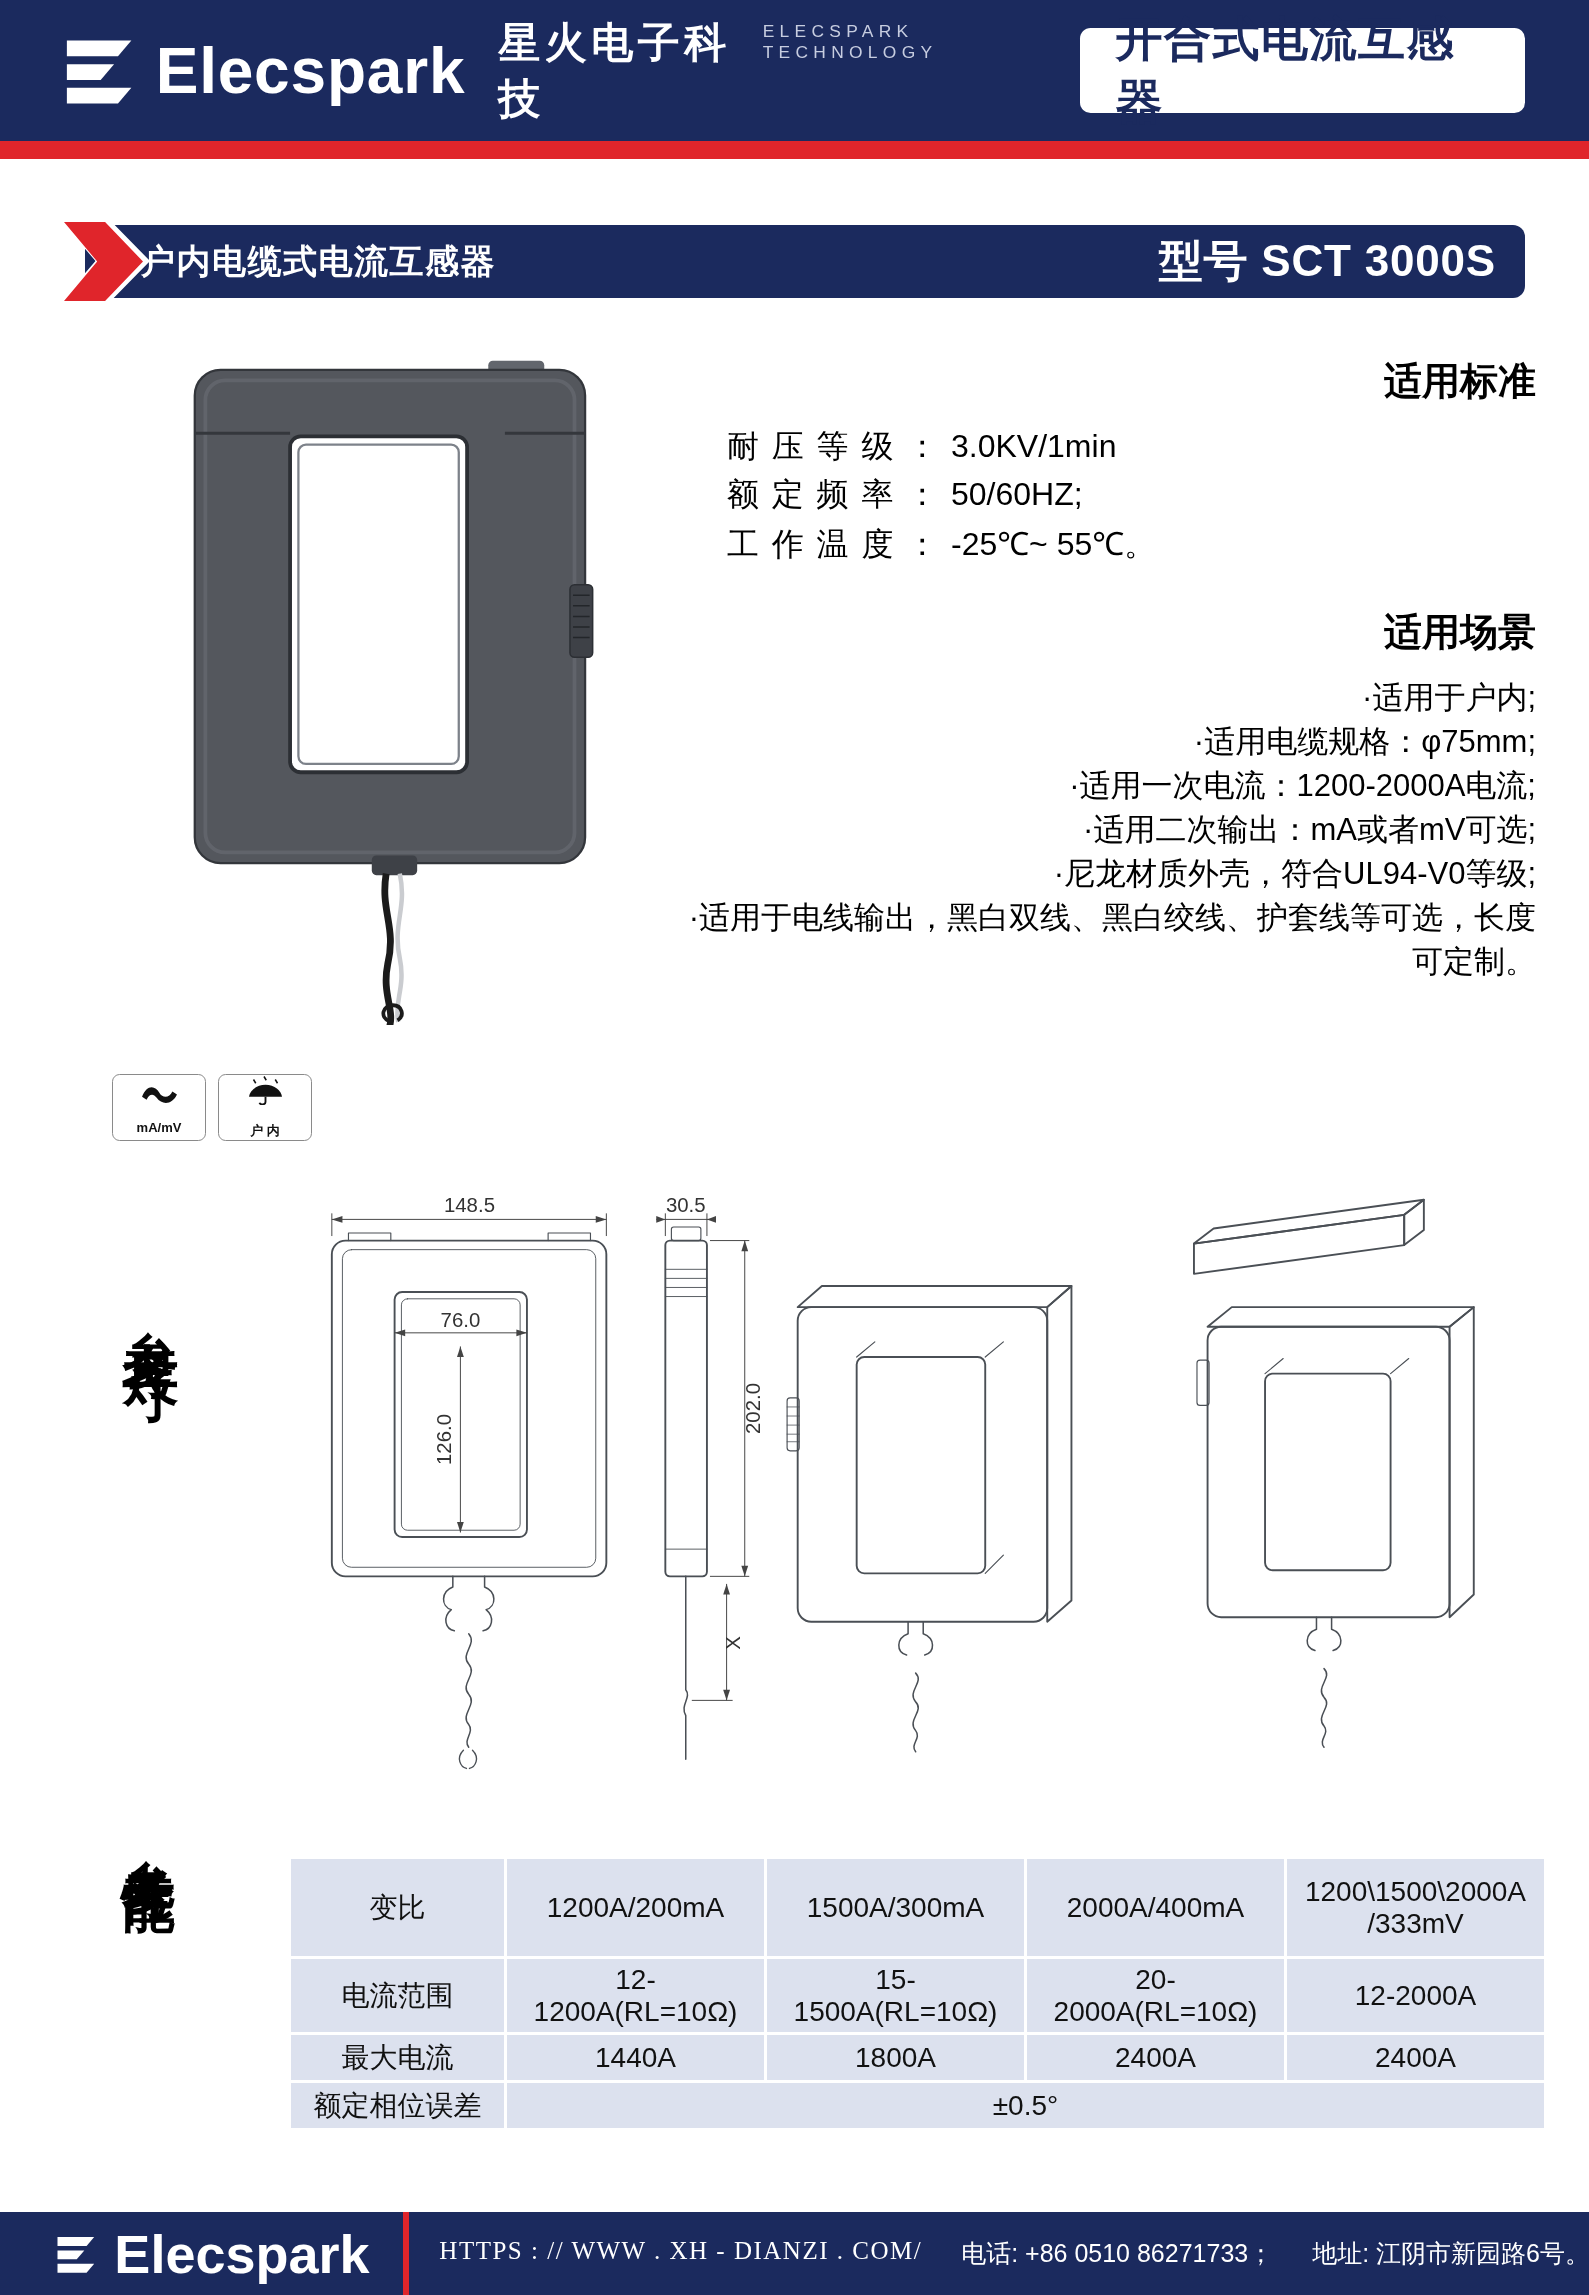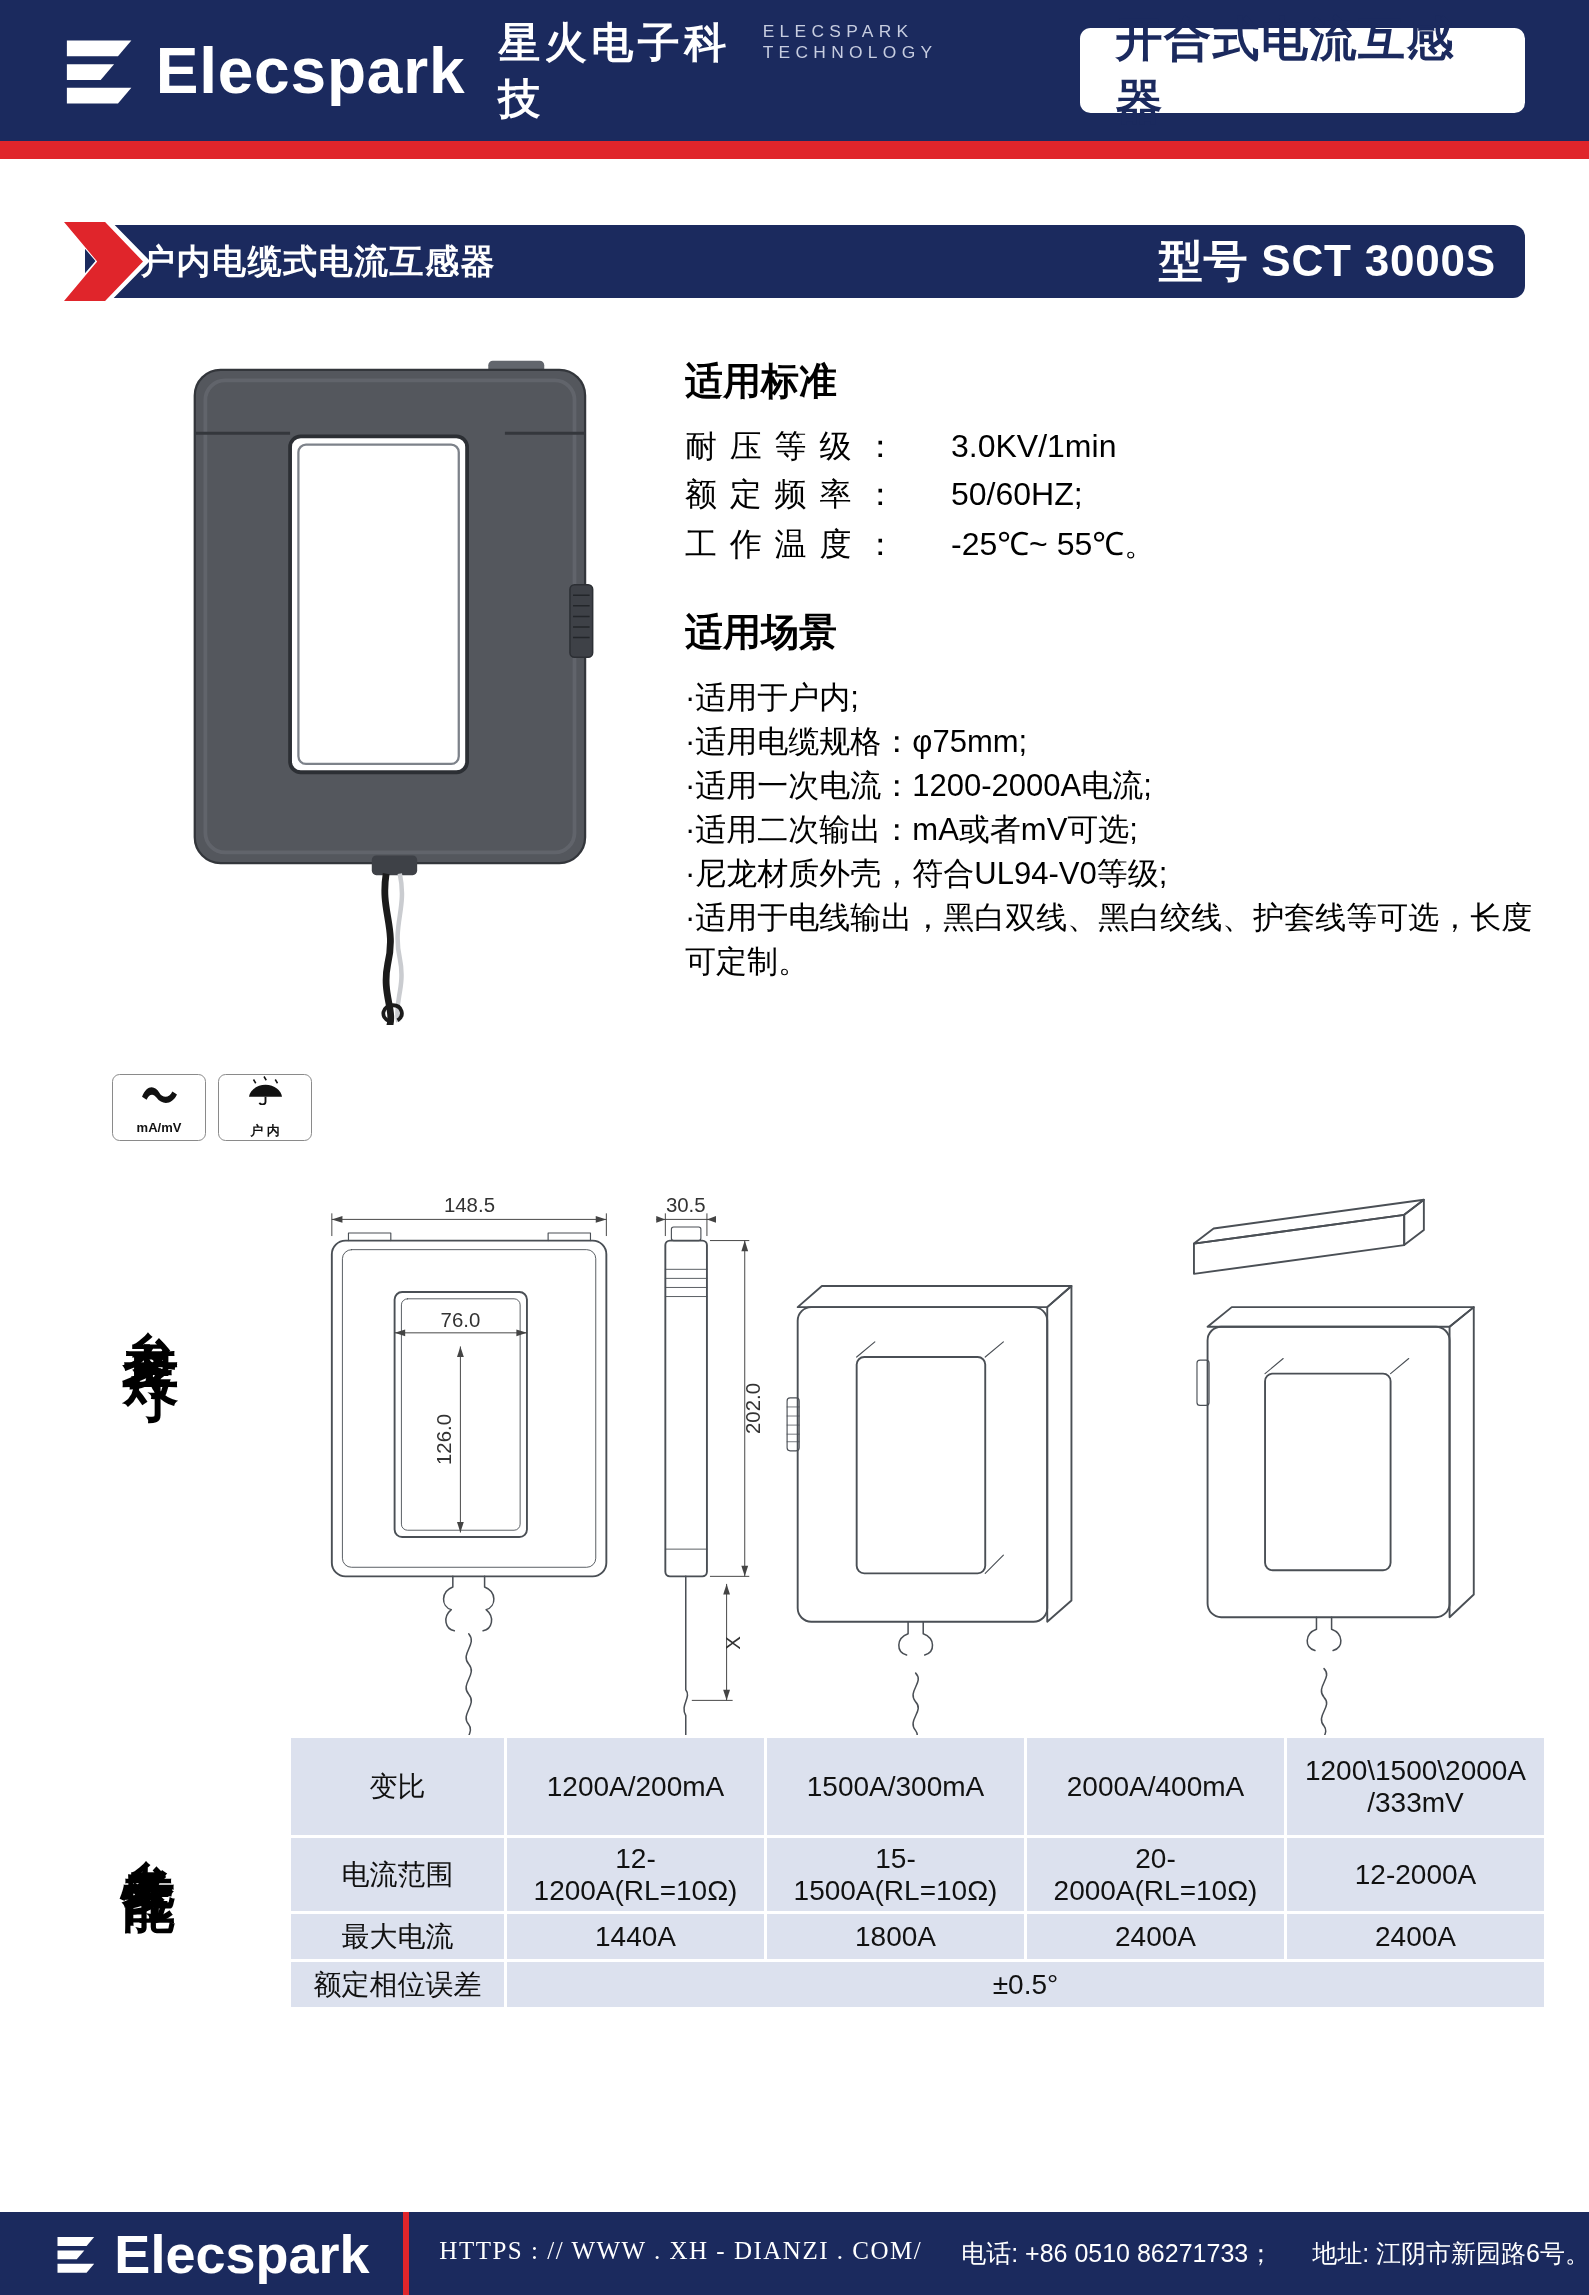"适用标准" .rightcol { text-align: none -> right }
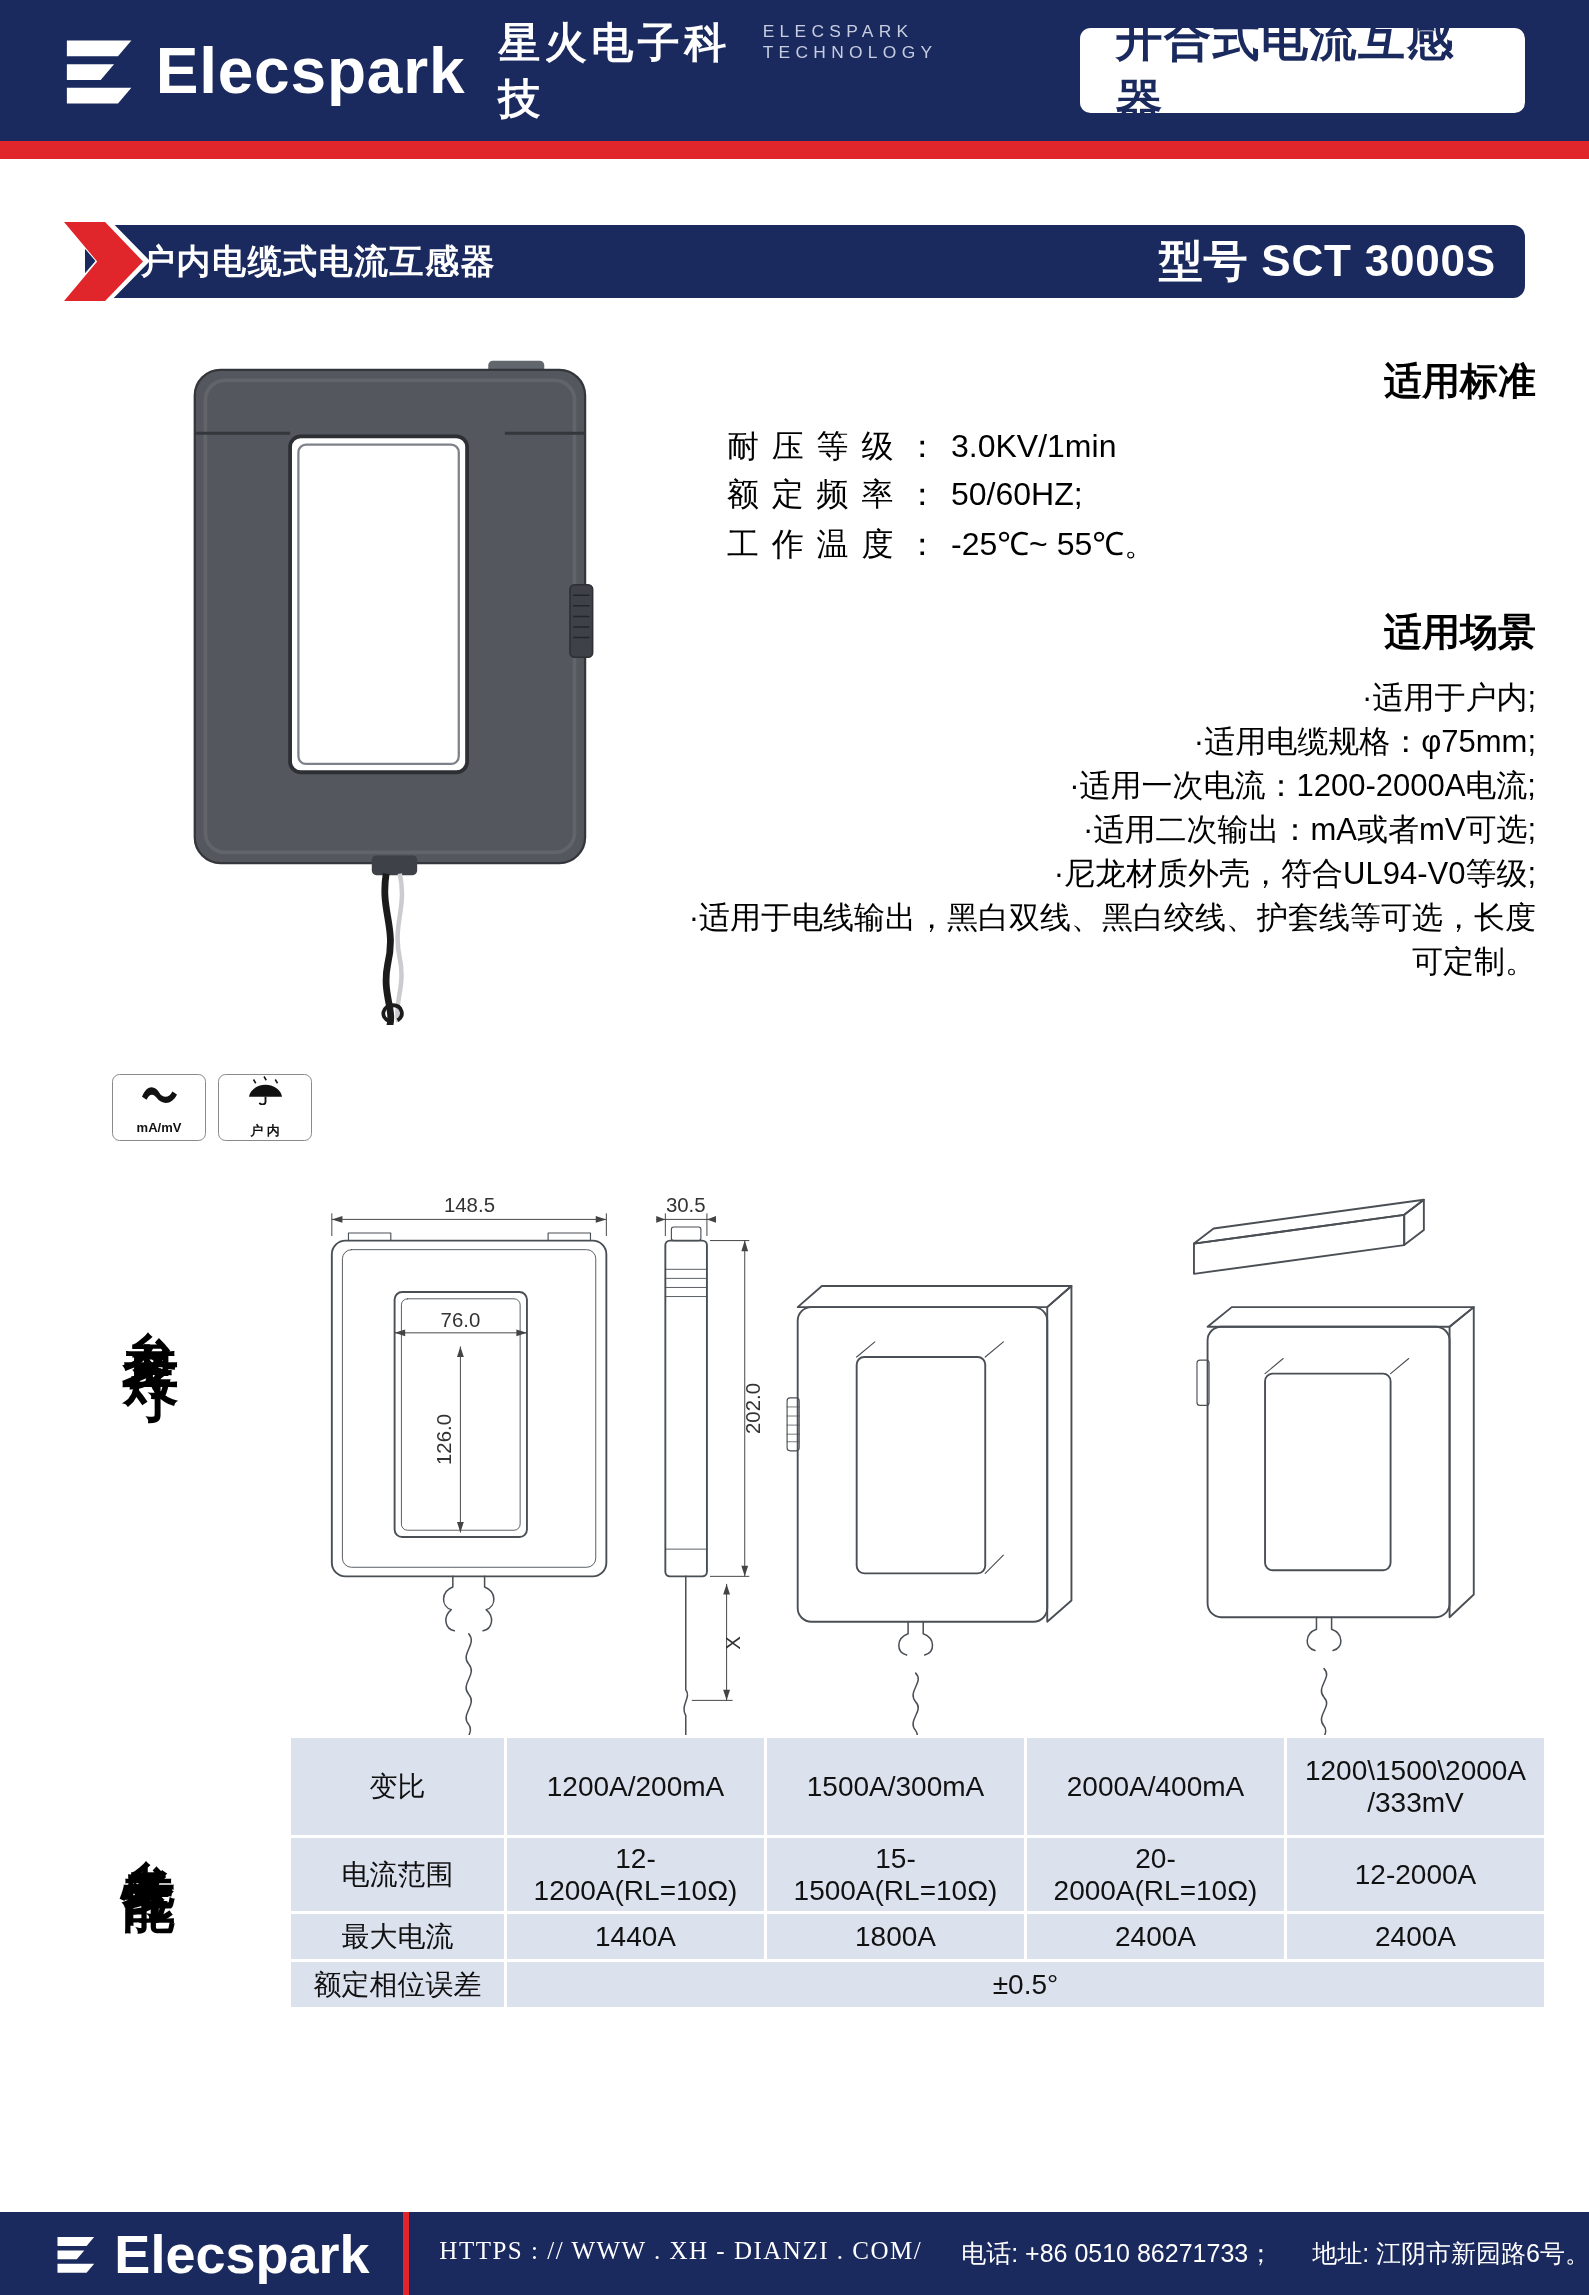"变比" .perf-table { top: 1735px -> 1856px }
